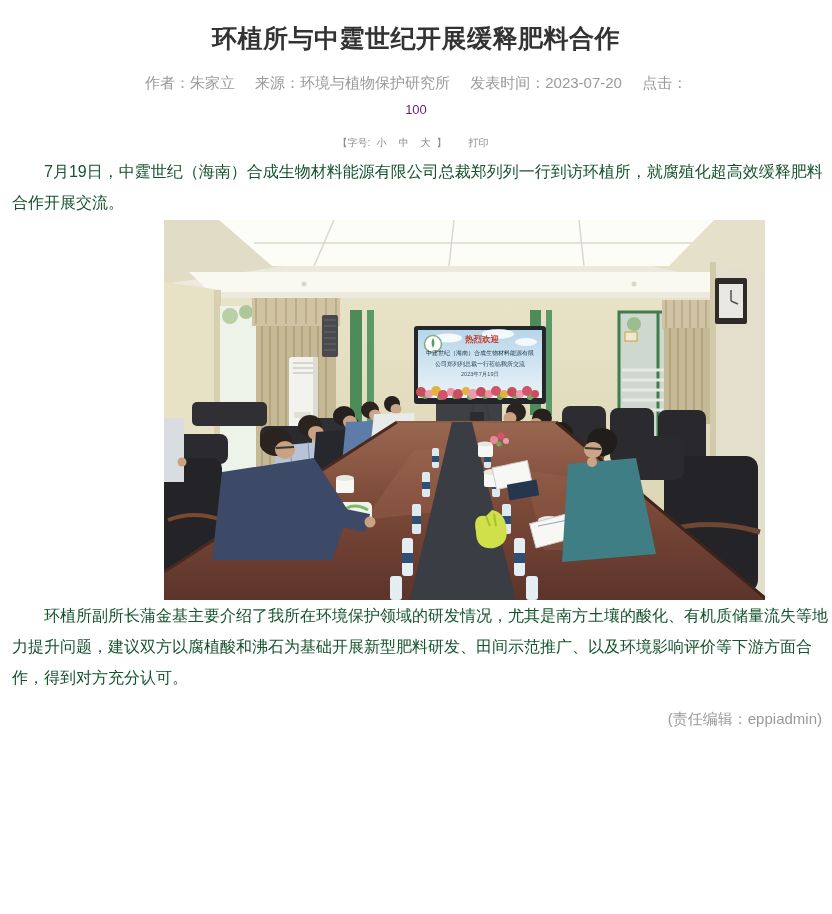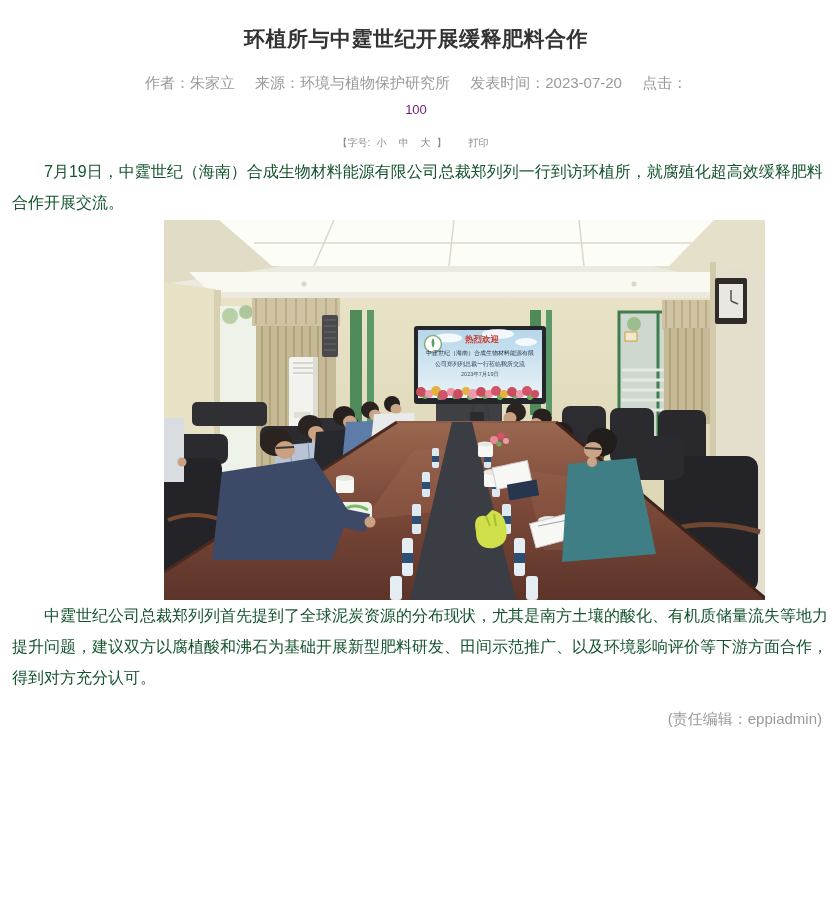"环植所与中霆世纪开展缓释肥料合作" h1.title { font-size: 21px -> 25px }
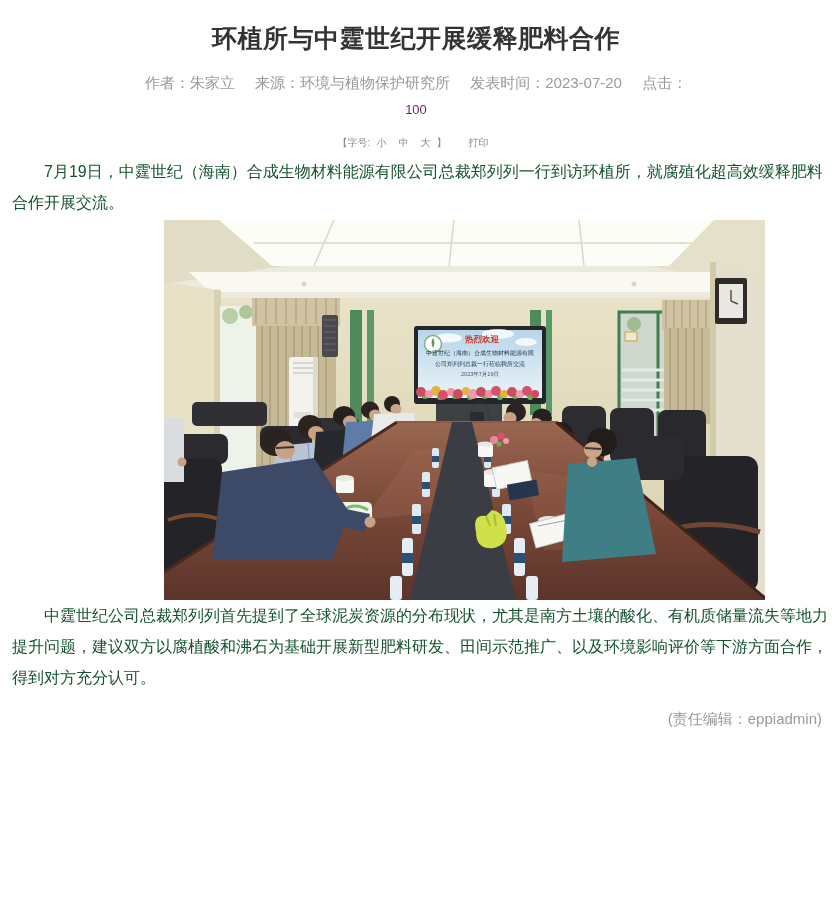"中霆世纪公司总裁郑列列首先提到了全球泥炭资源的分布现状，尤其是南方土壤的酸化、有" p { text: 中霆世纪公司总裁郑列列首先提到了全球泥炭资源的分布现状 -> 环植所副所长蒲金基主要介绍了我所在环境保护领域的研发情况 }
